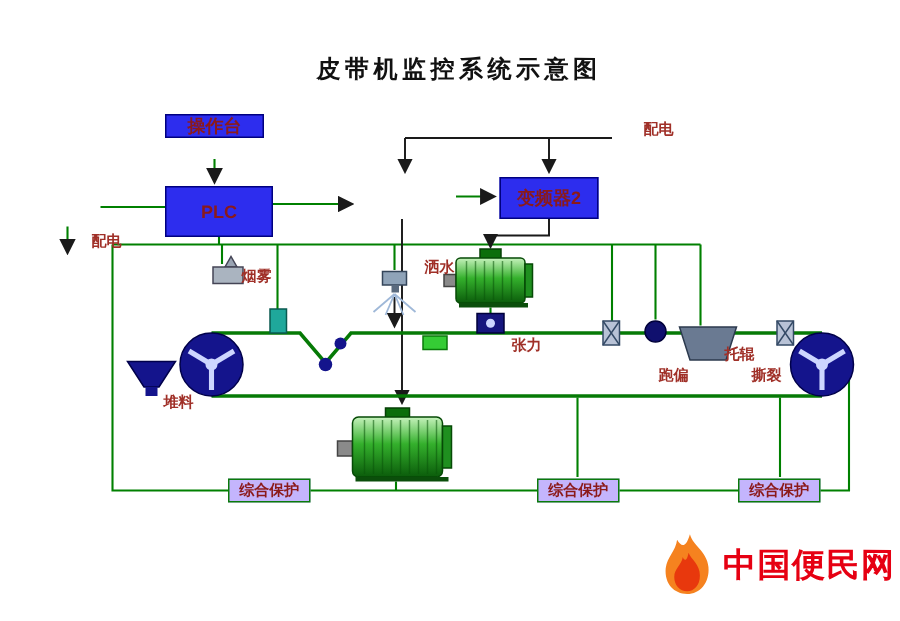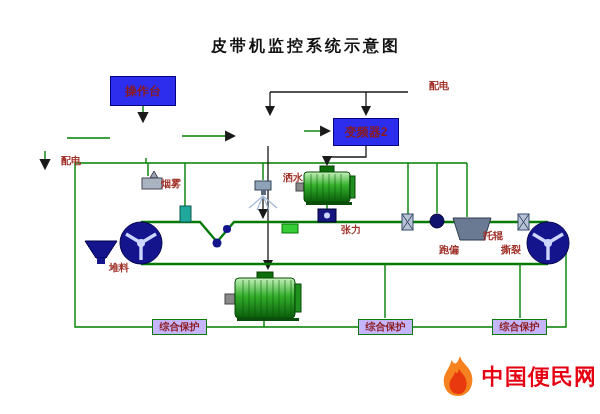"操作台" div.bluebox { height: 30px -> 16px }
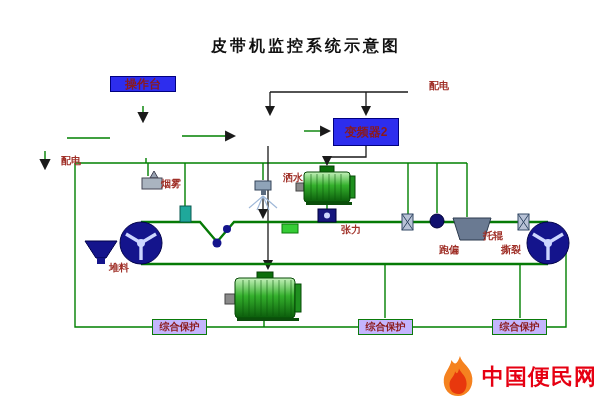"PLC" div.bluebox { html: none -> <div>PLC</div> }
